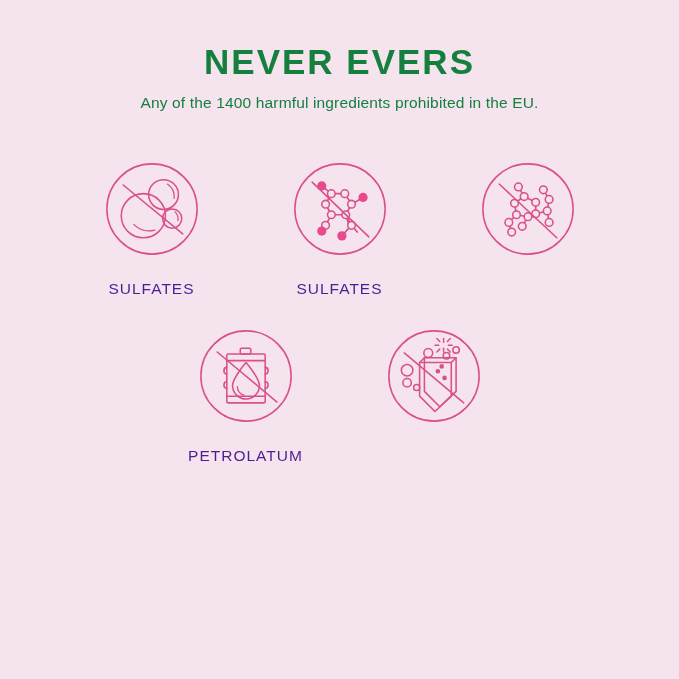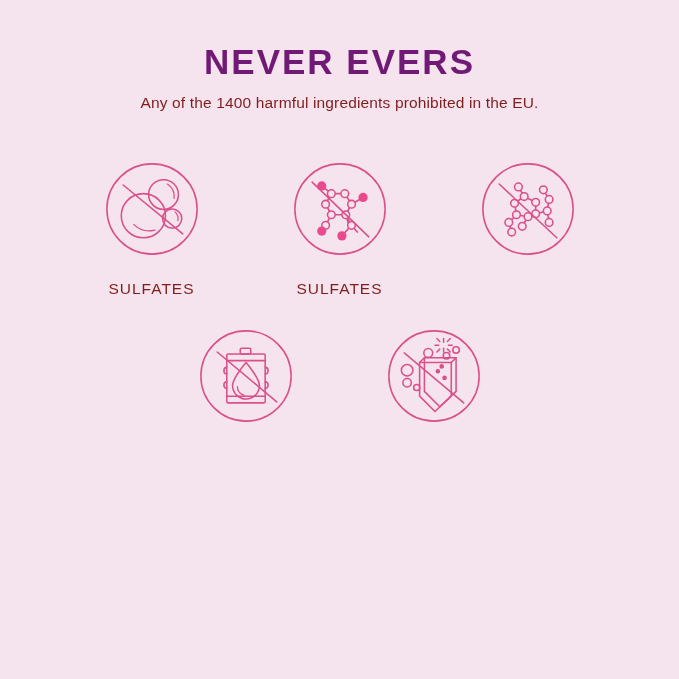"NEVER EVERS" .title { color: #701a75 -> #15803d }
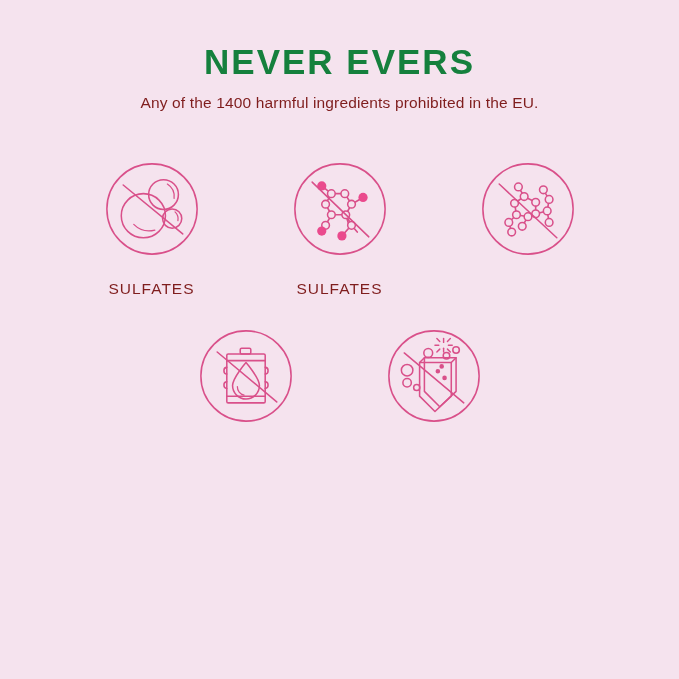"Any of the 1400 harmful" .subtitle { color: #7f1d1d -> #15803d }
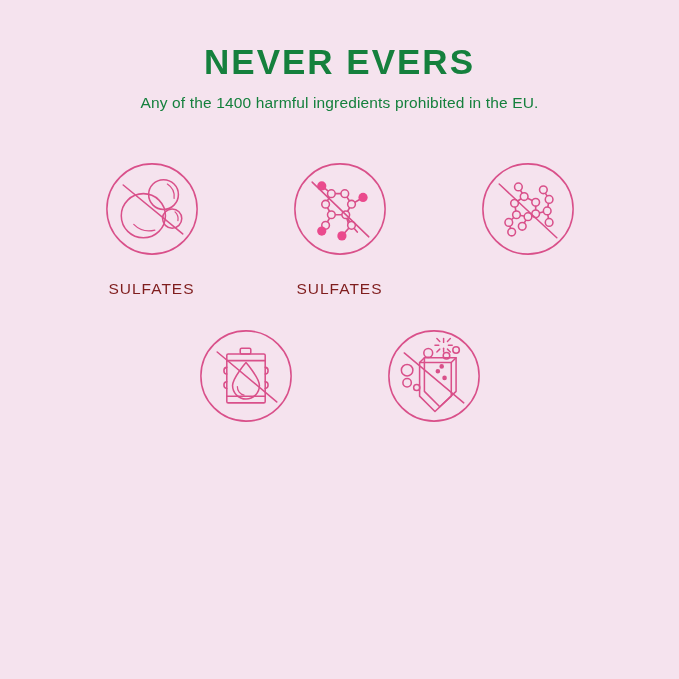"SULFATES" .cell-label { color: #7f1d1d -> #4c1d95 }
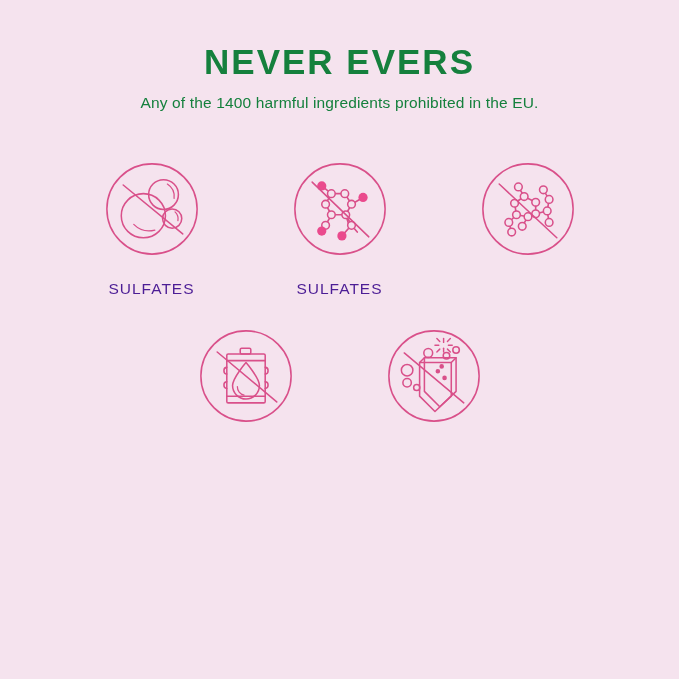"PETROLATUM" div.cell-label { html: none -> <div>PETROLATUM</div> }
